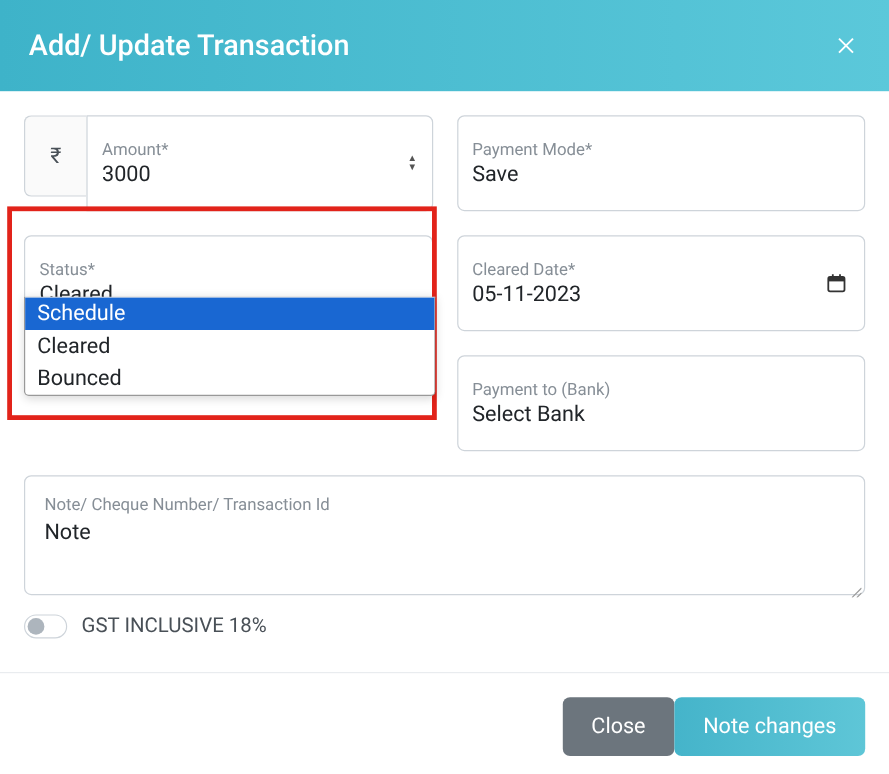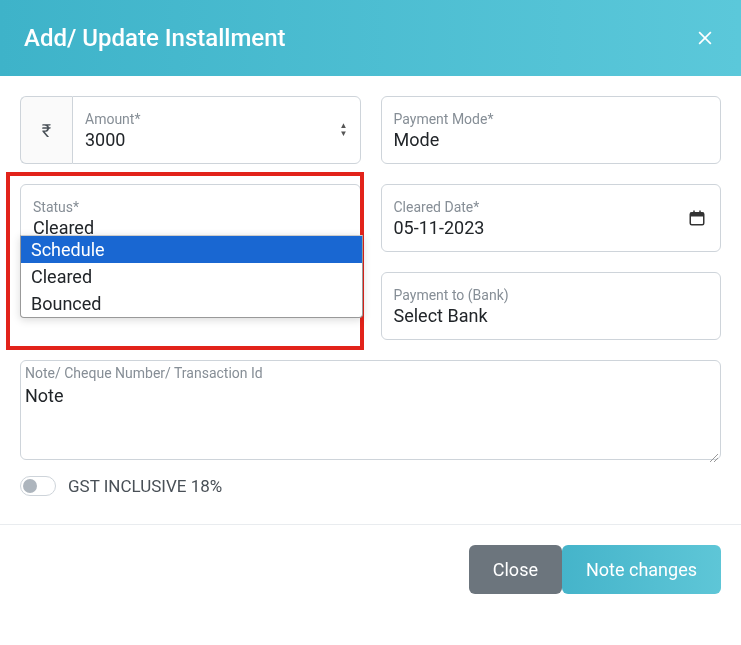"Add/ Update Installment" div.modal-title { text: Installment -> Transaction }
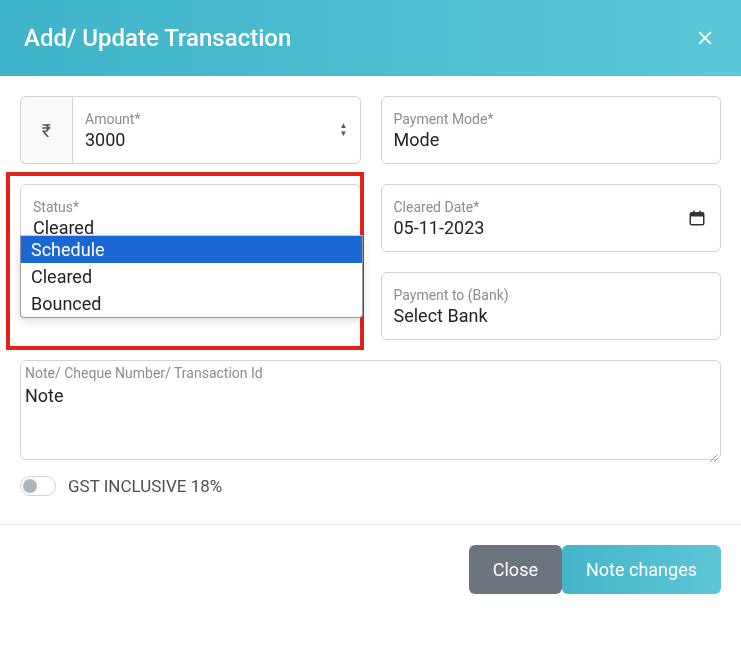"Amount*" .field-box { height: 68px -> 80px }
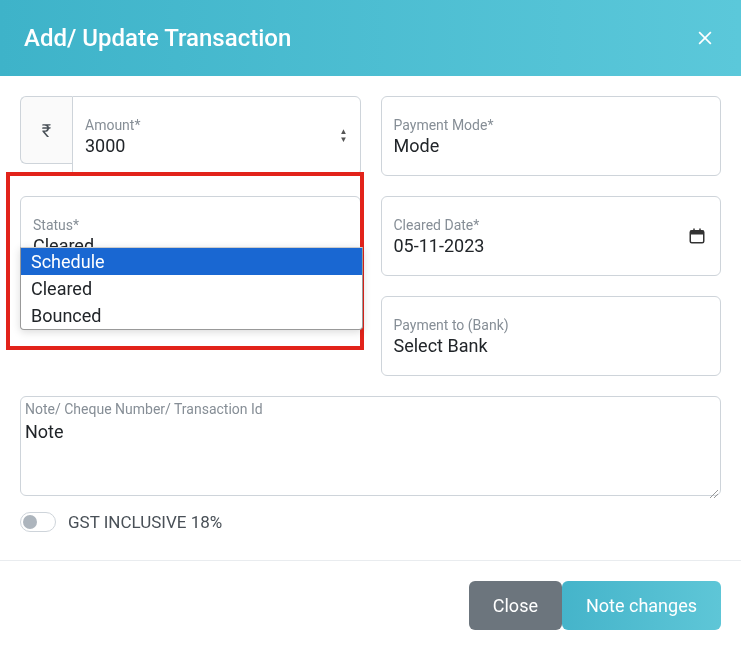"Mode" div.field-value { text: Mode -> Save }
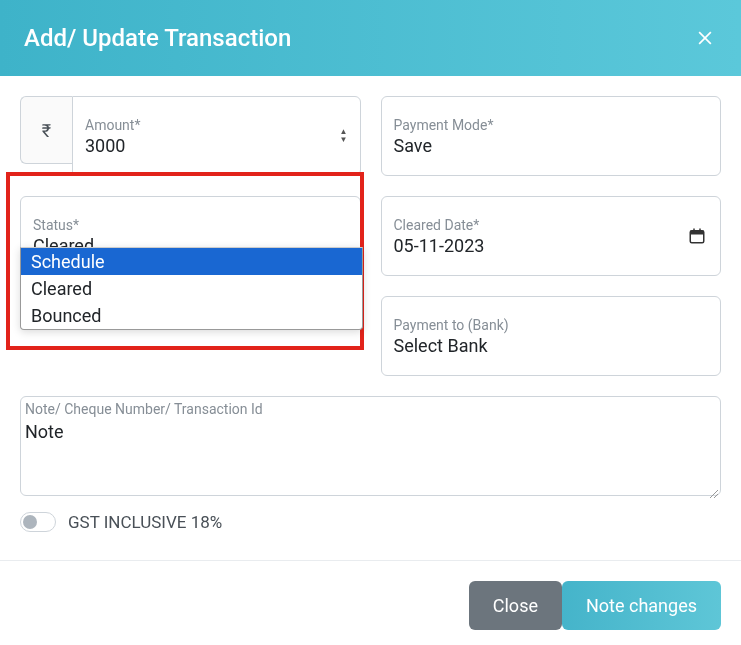"Note/ Cheque Number/ Transaction Id" .note-box { padding: 4px -> 16px }
